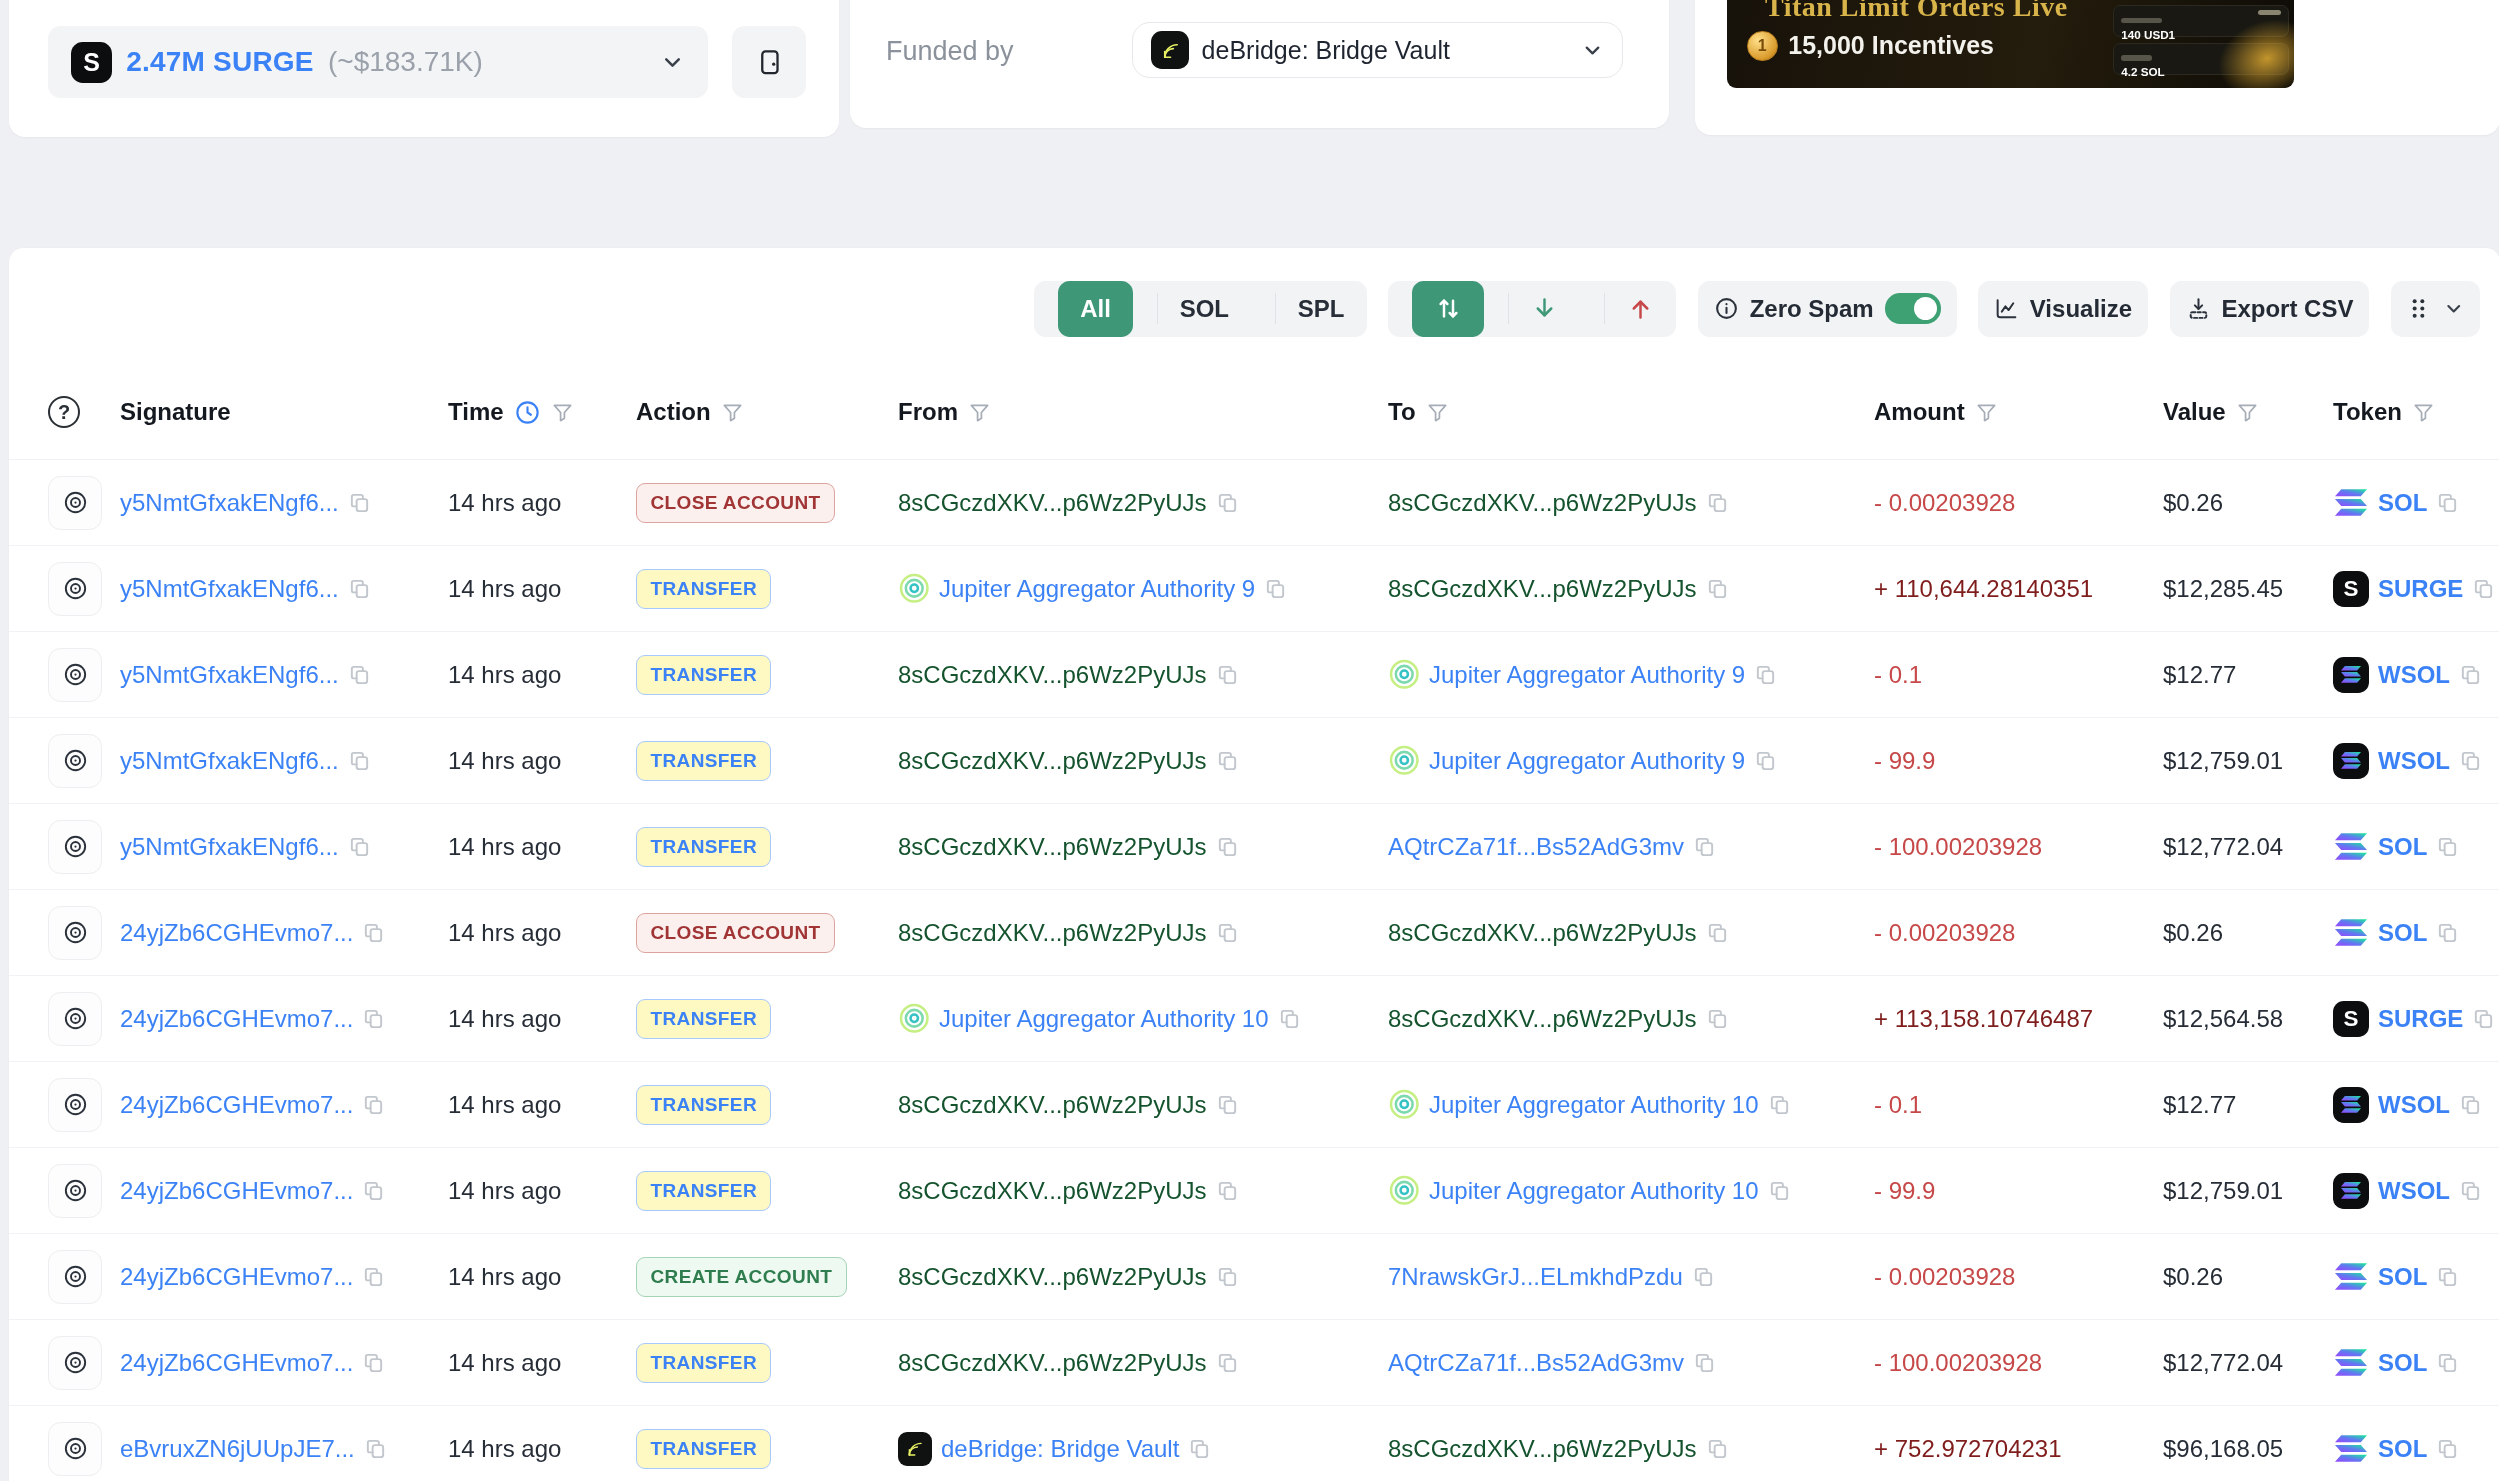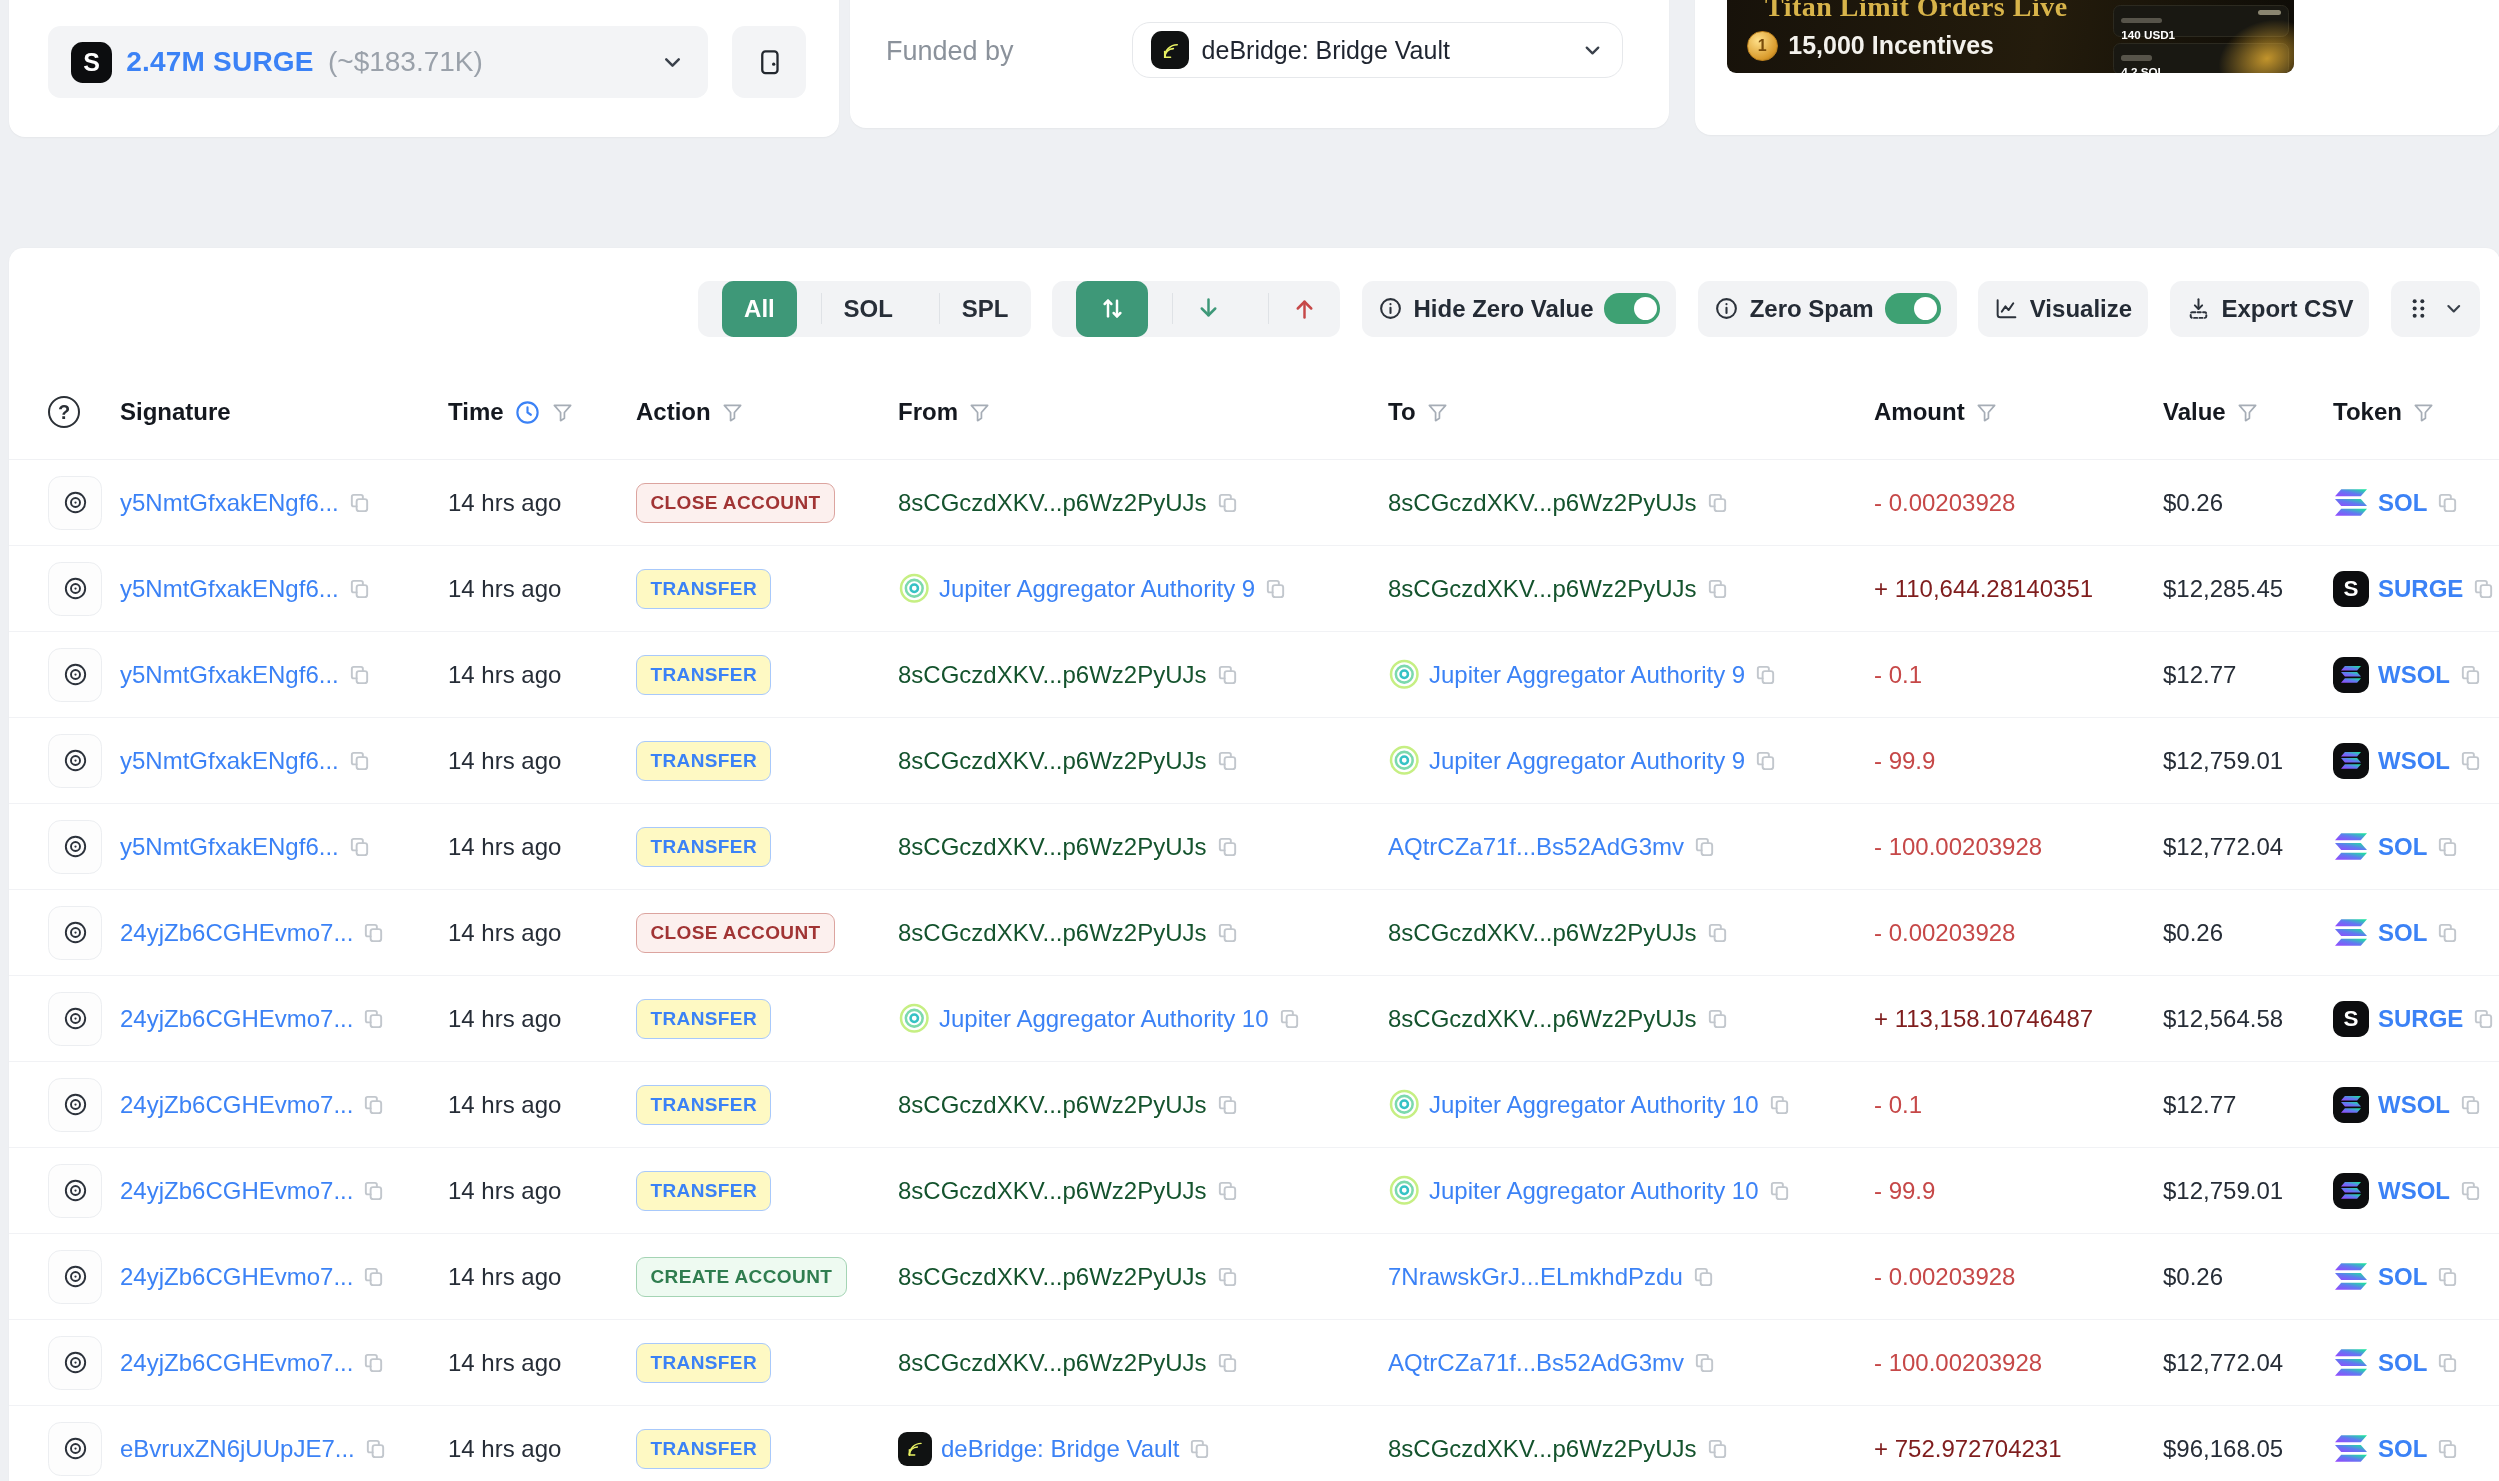"Titan Limit Orders Live" .banner { height: 73px -> 88px }
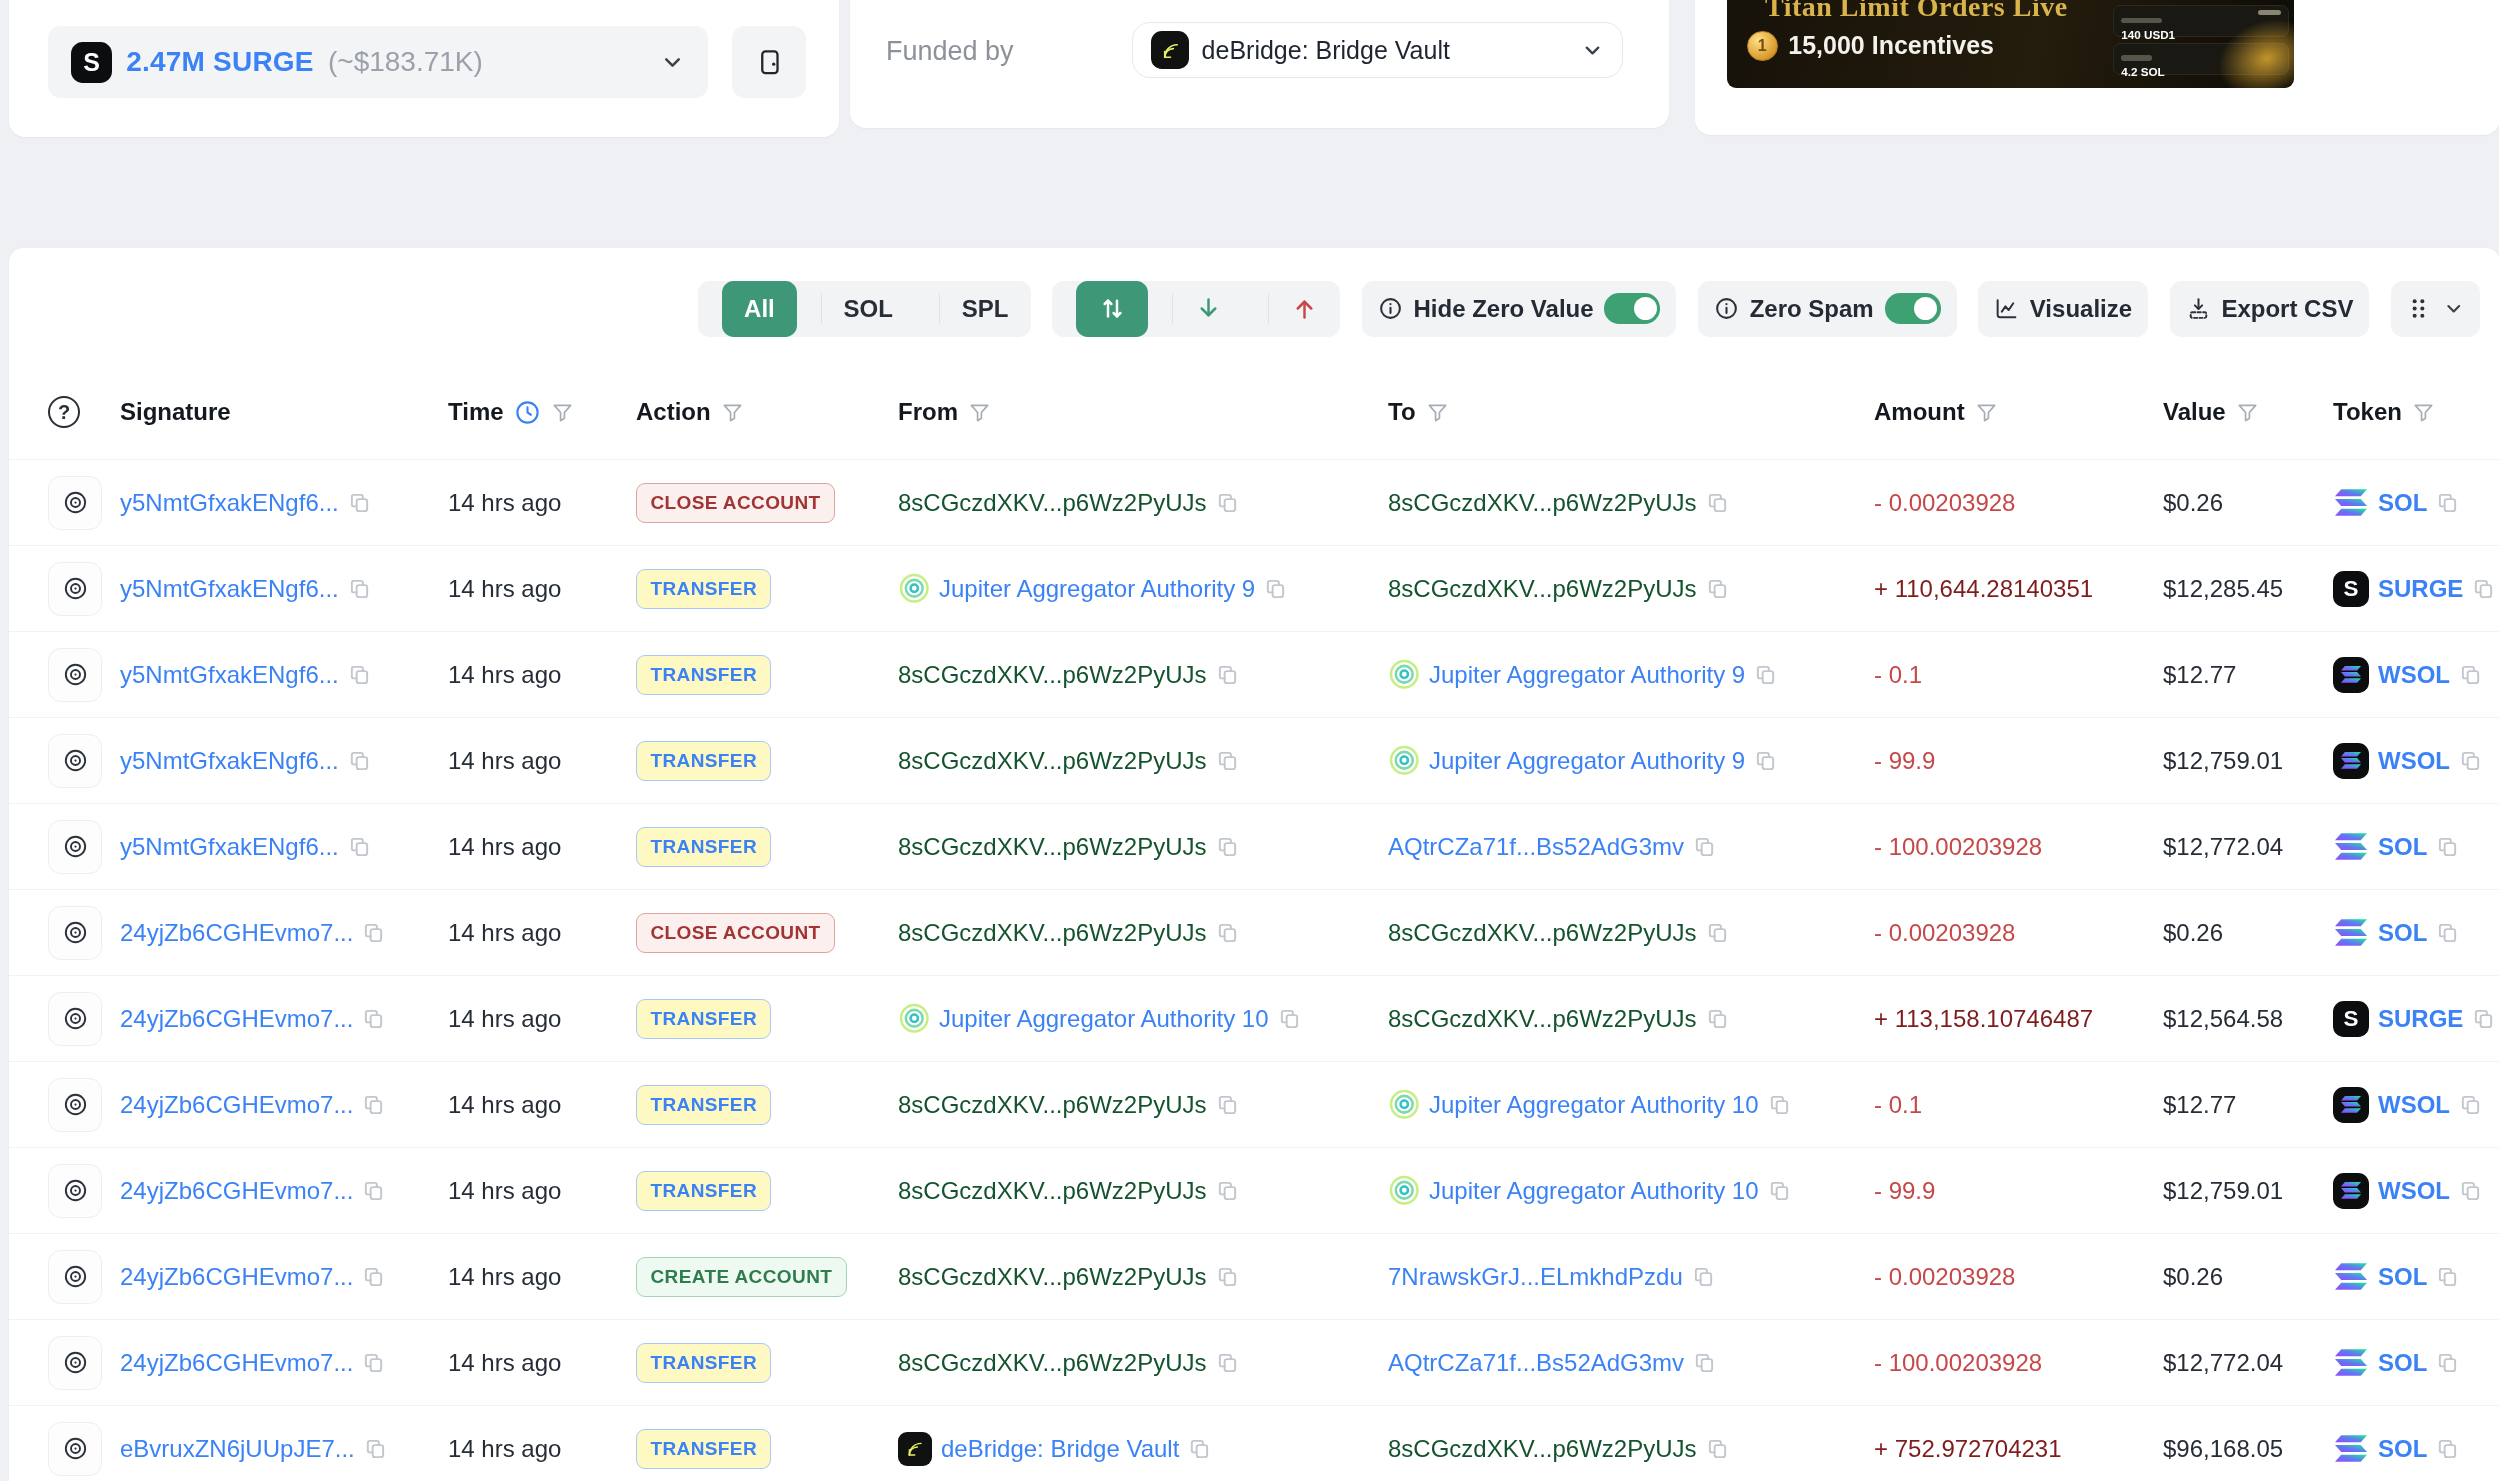"Hide Zero Value" div.pill { html: <div> <svg> <use></use> </svg> <span>Hide Zero Value</span> <span></span> </div> -> none }
